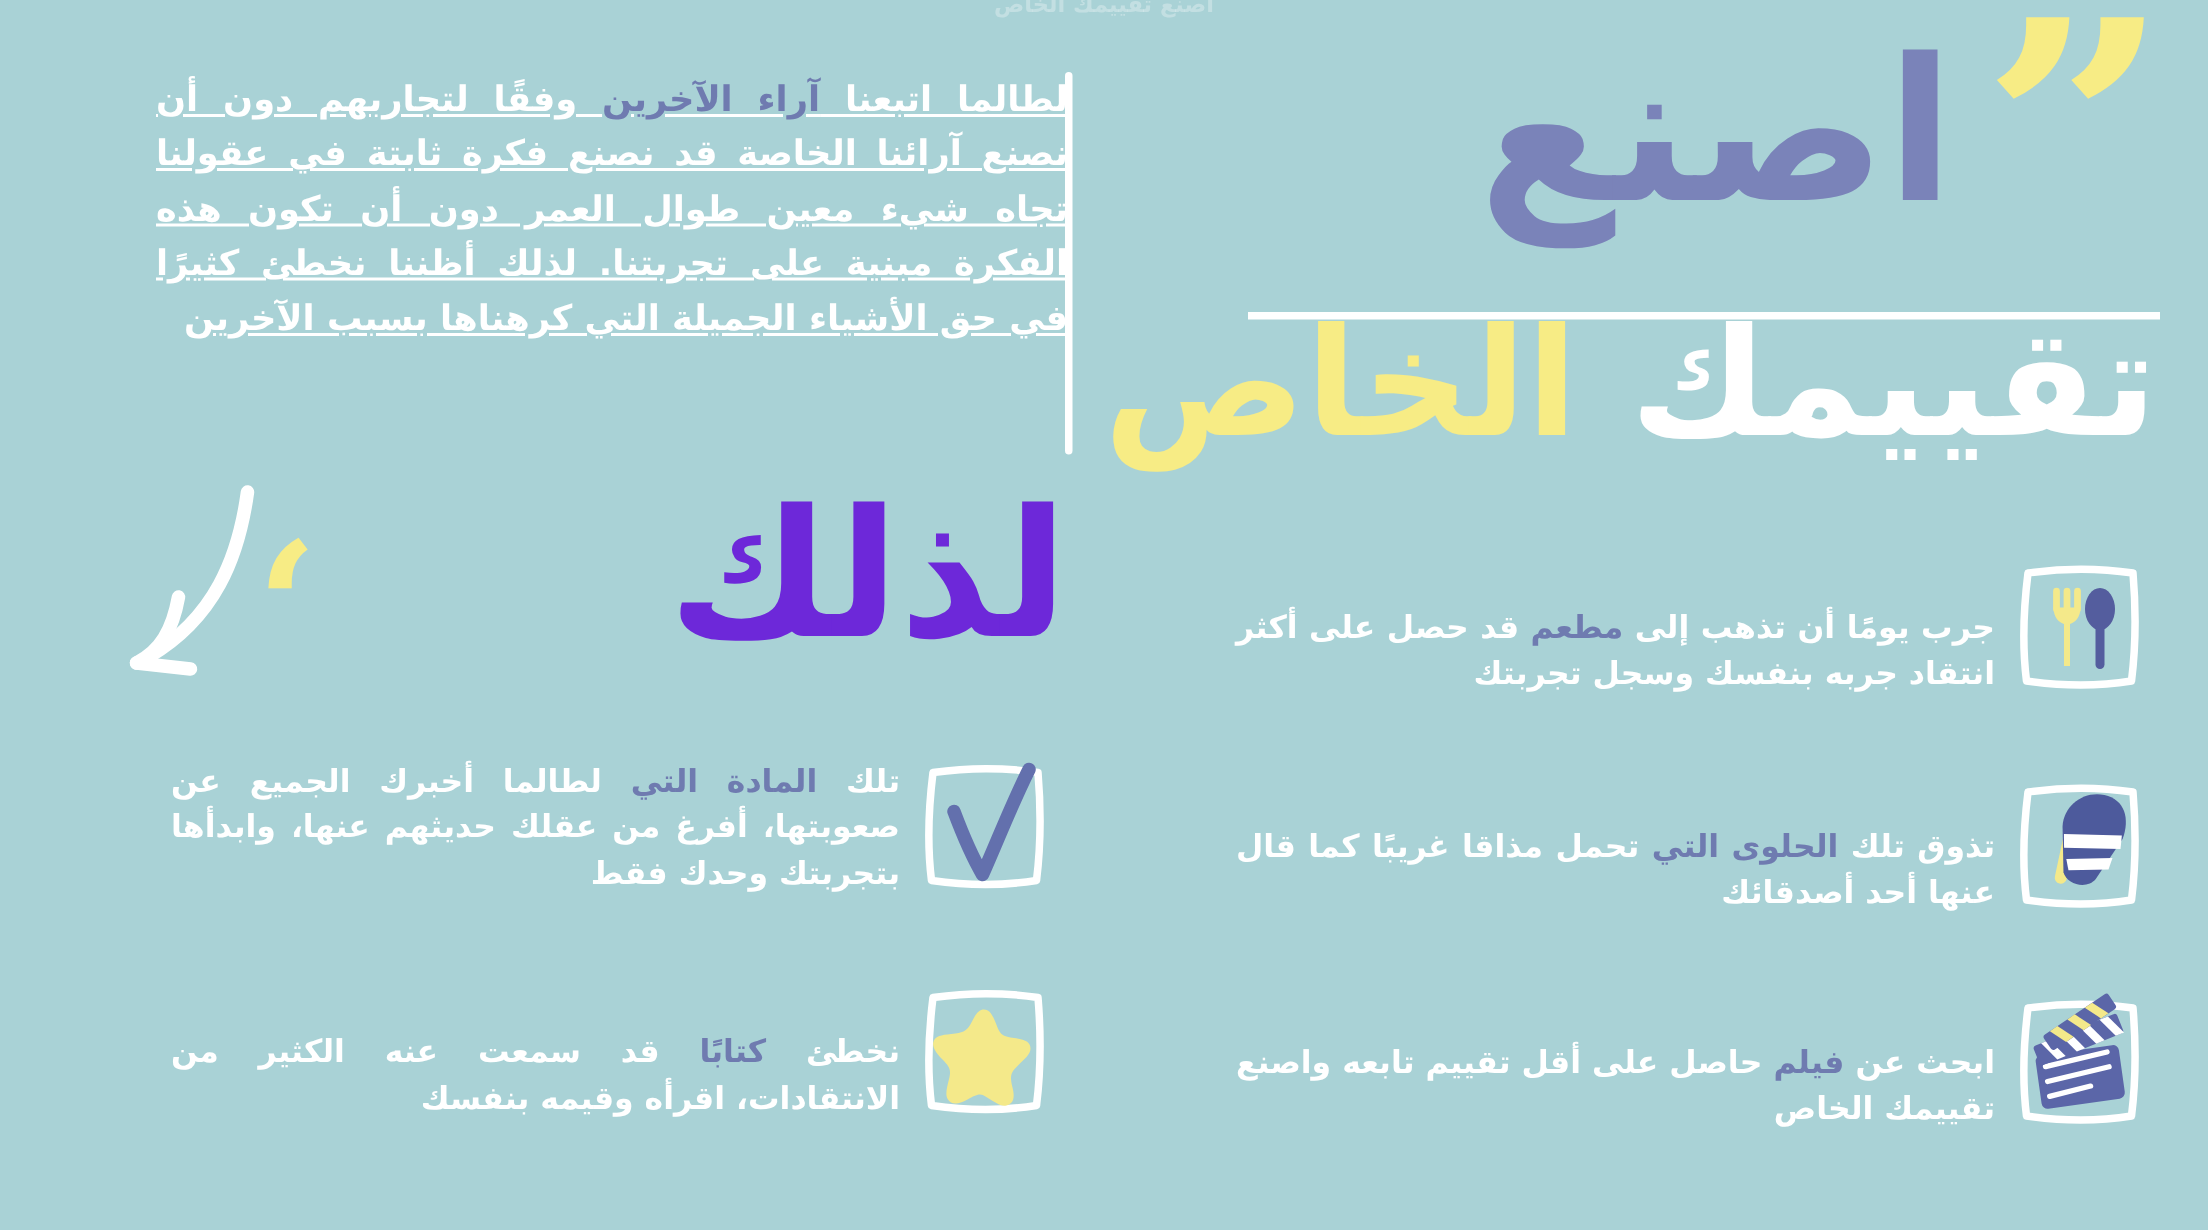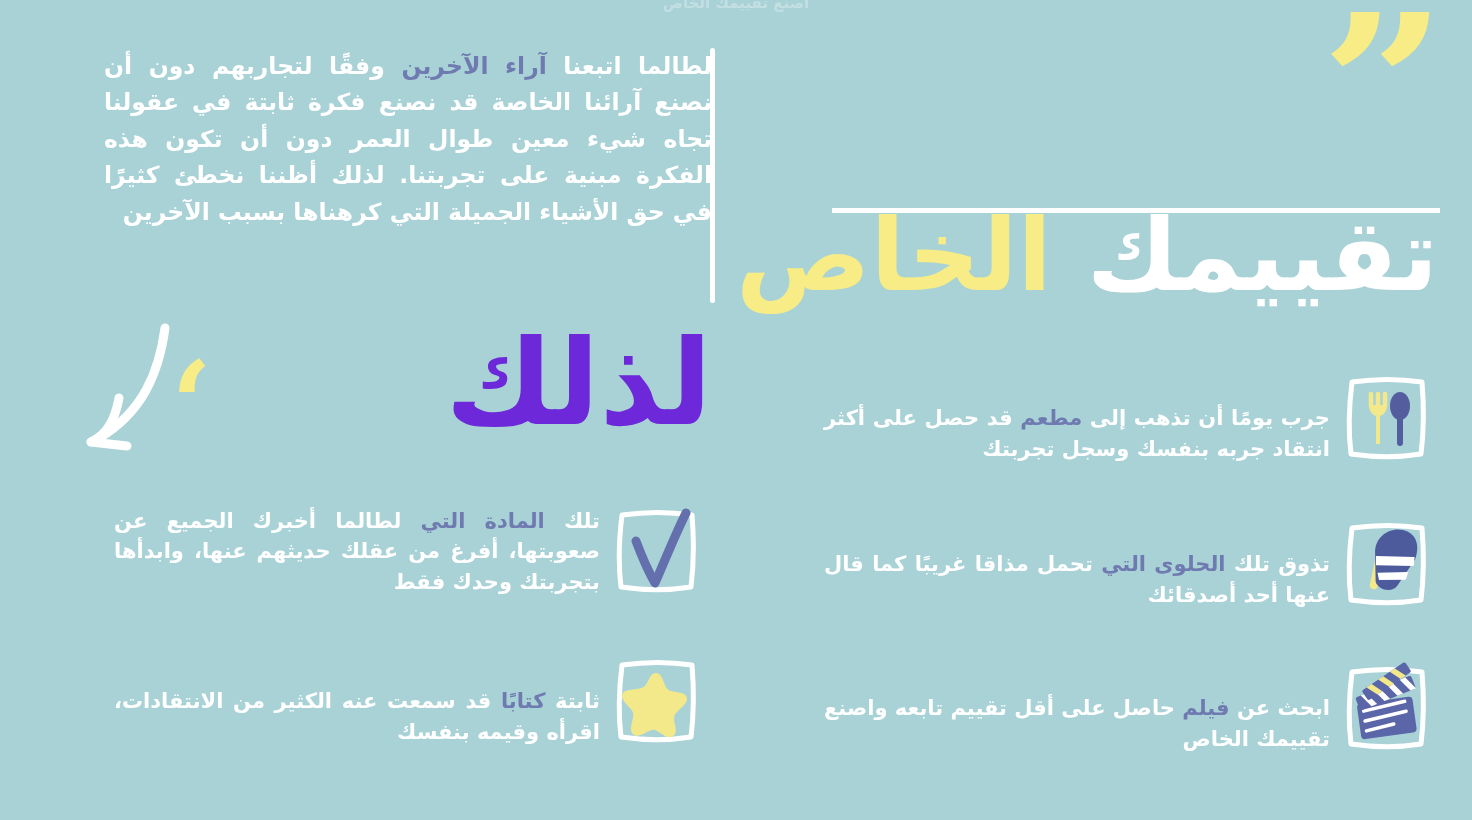"لطالما اتبعنا آراء الآخرين وفقًا" .intro { text-decoration: none -> underline }
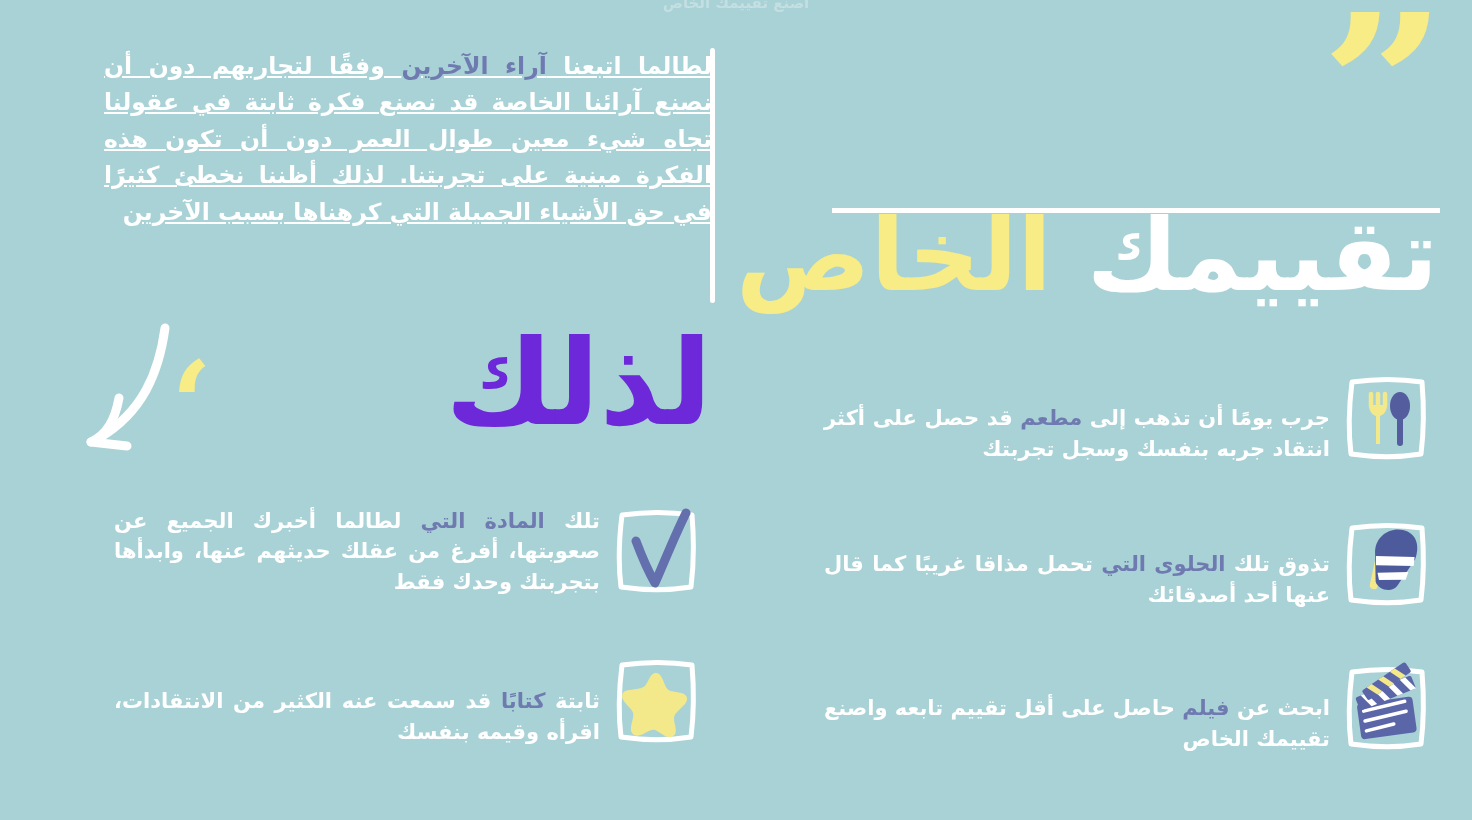"اصنع" span.hero-word-1 { html: none -> <span>اصنع</span> }
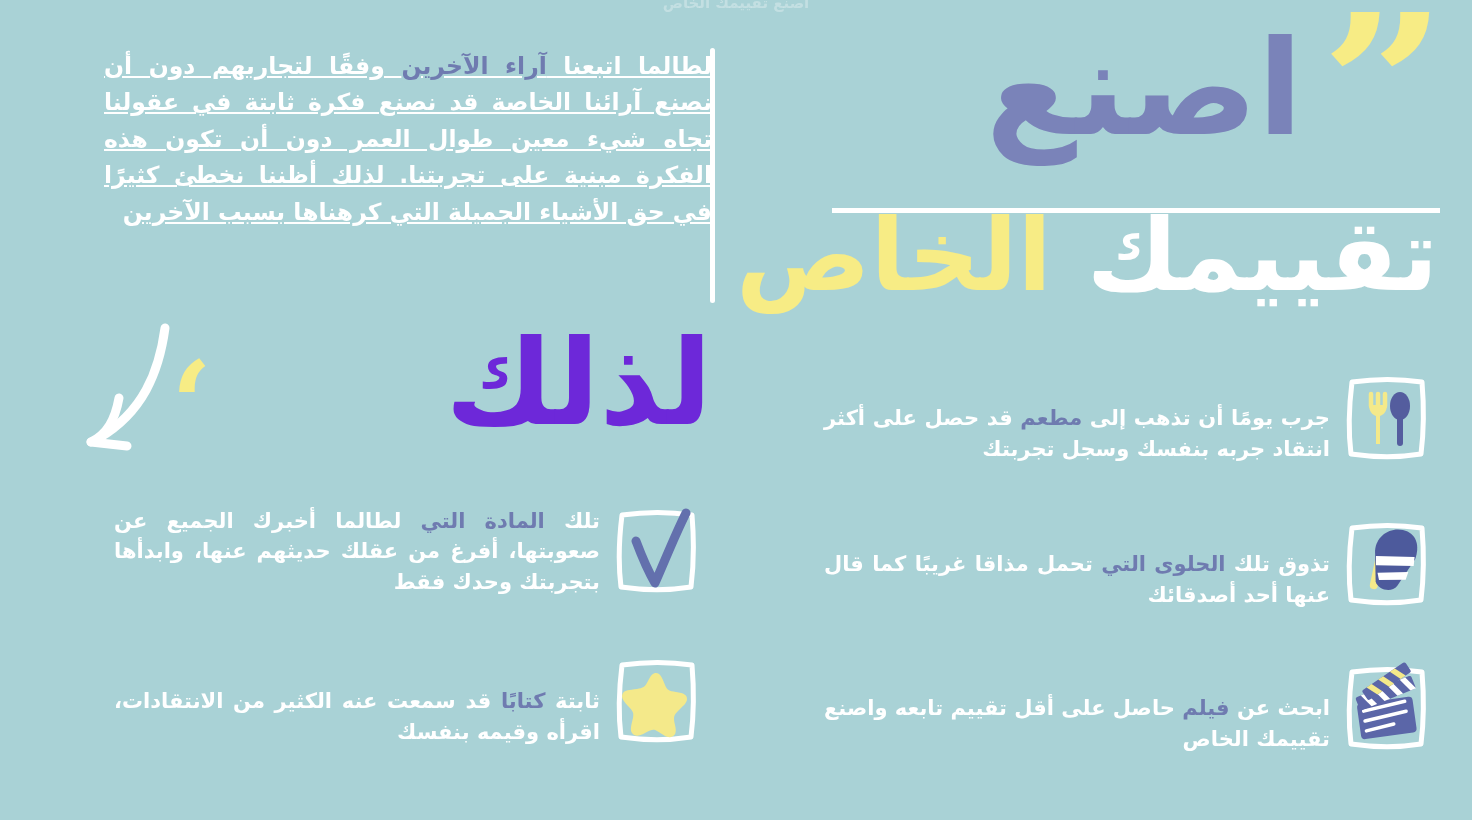"ثابتة" span { text: ثابتة -> نخطئ }
